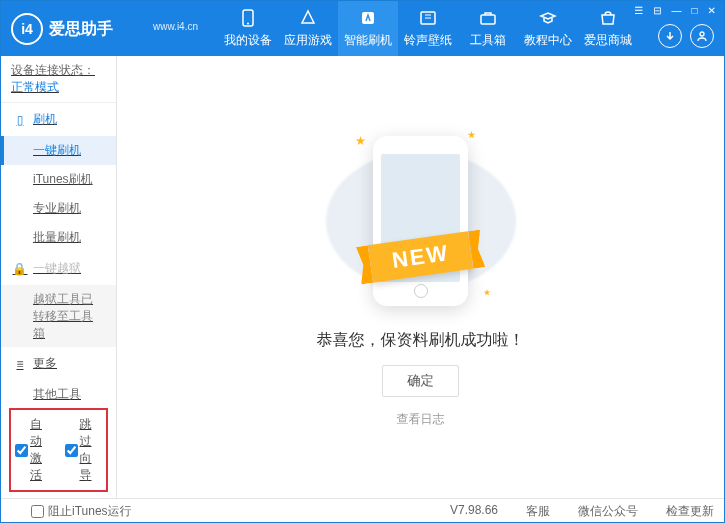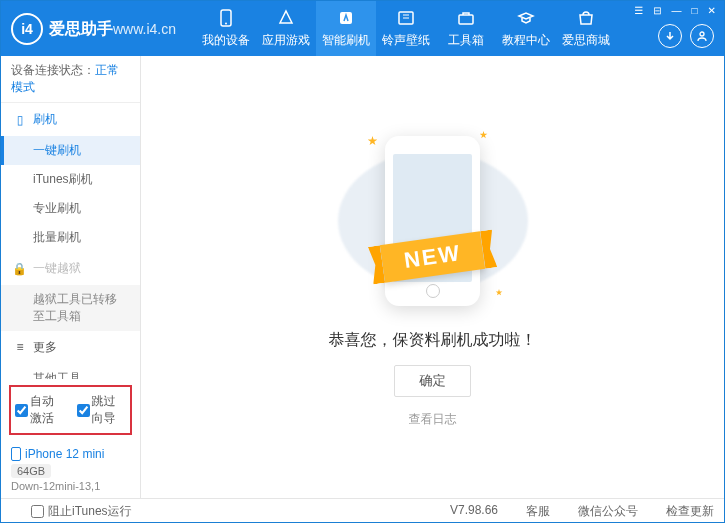"www.i4.cn" .logo-sub { font-size: 14px -> 10px; margin-left: none -> 40px }
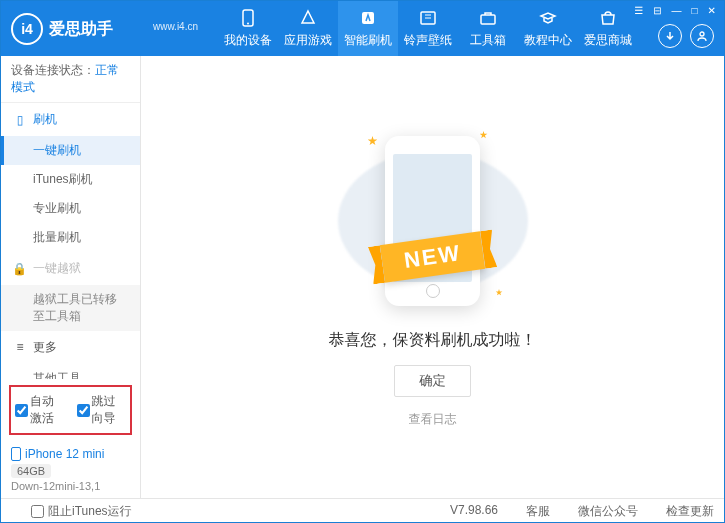"设备连接状态：正常模式" .sidebar { text-decoration: none -> underline; width: 140px -> 116px }
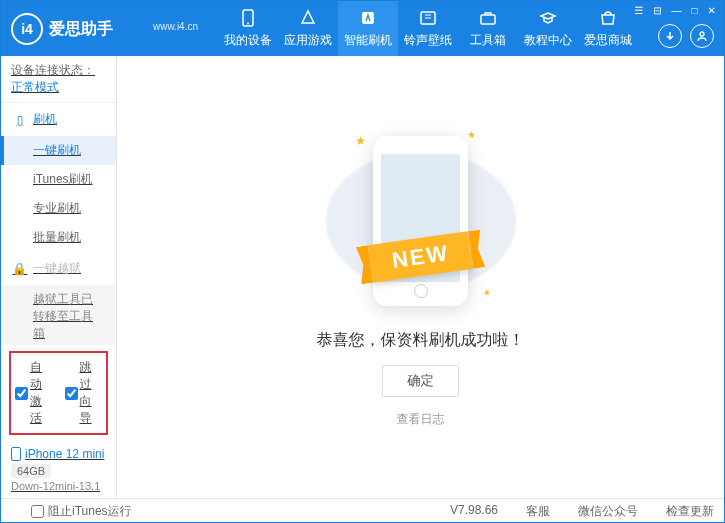"iPhone 12 mini" div.device { html: <div> <div> <span></span> <span>iPhone 12 mini</span> </div> <span>64GB</span> <div>Down-12mini-13,1</div> </div> -> none }
